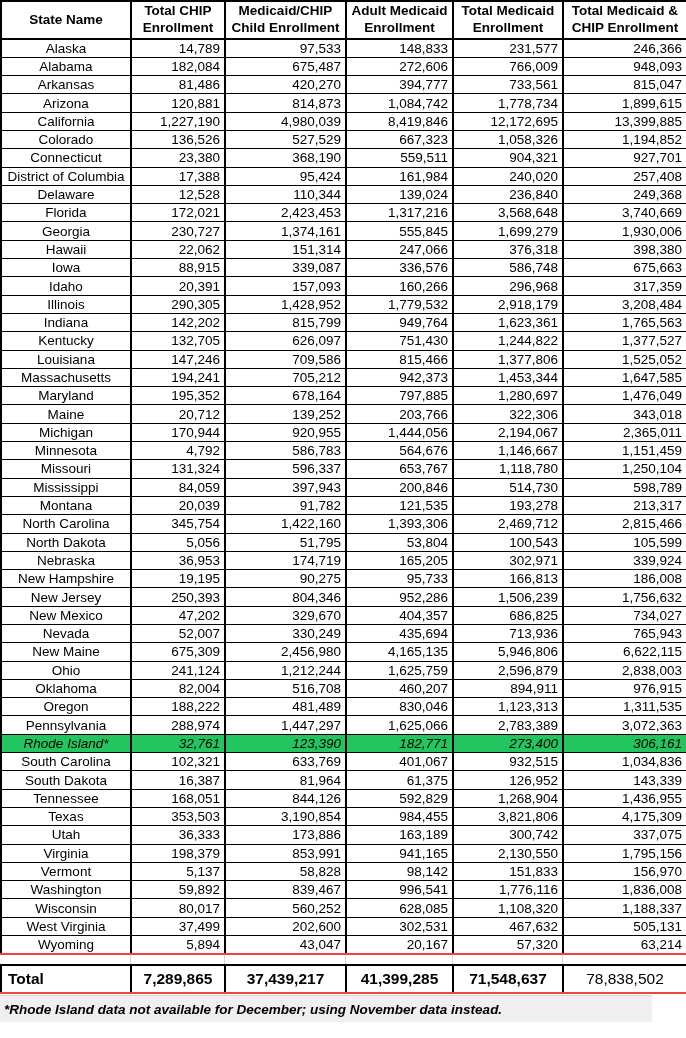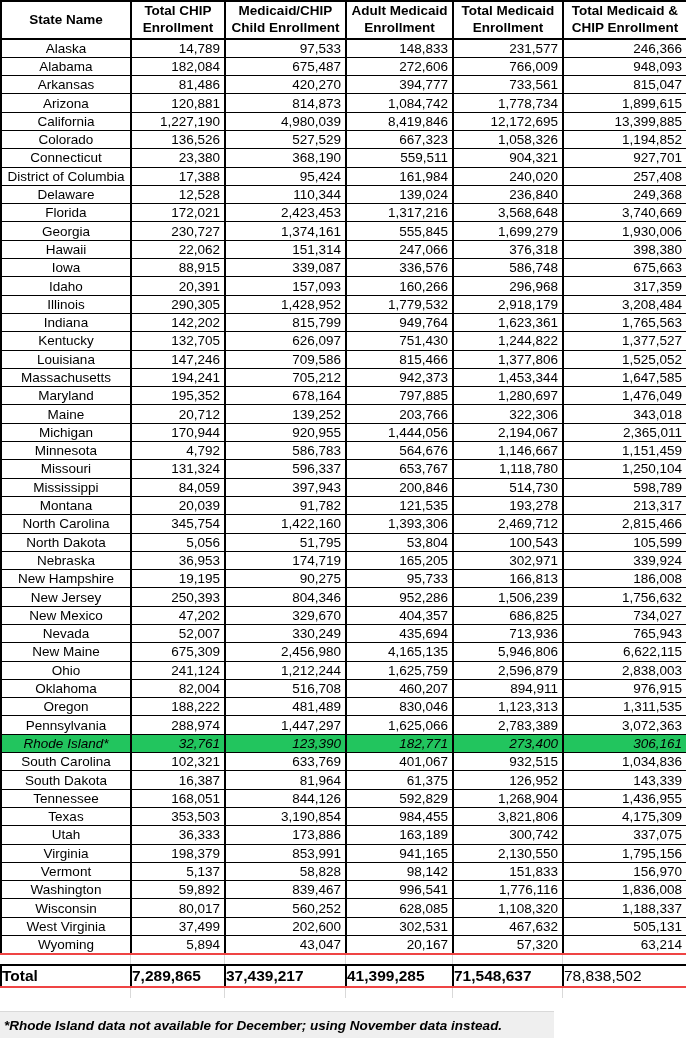"Total" .total-table td { height: 22px -> 28px; padding: 0 0 -> 0 6px }
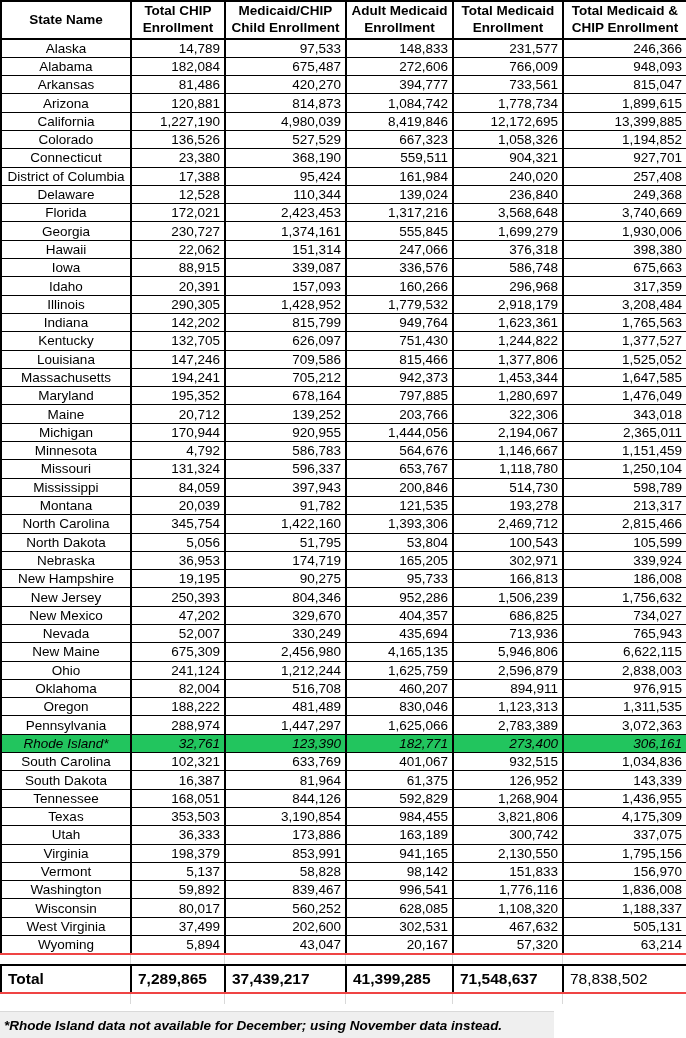"7,289,865" .total-table td:not(:first-child) { text-align: left -> center }
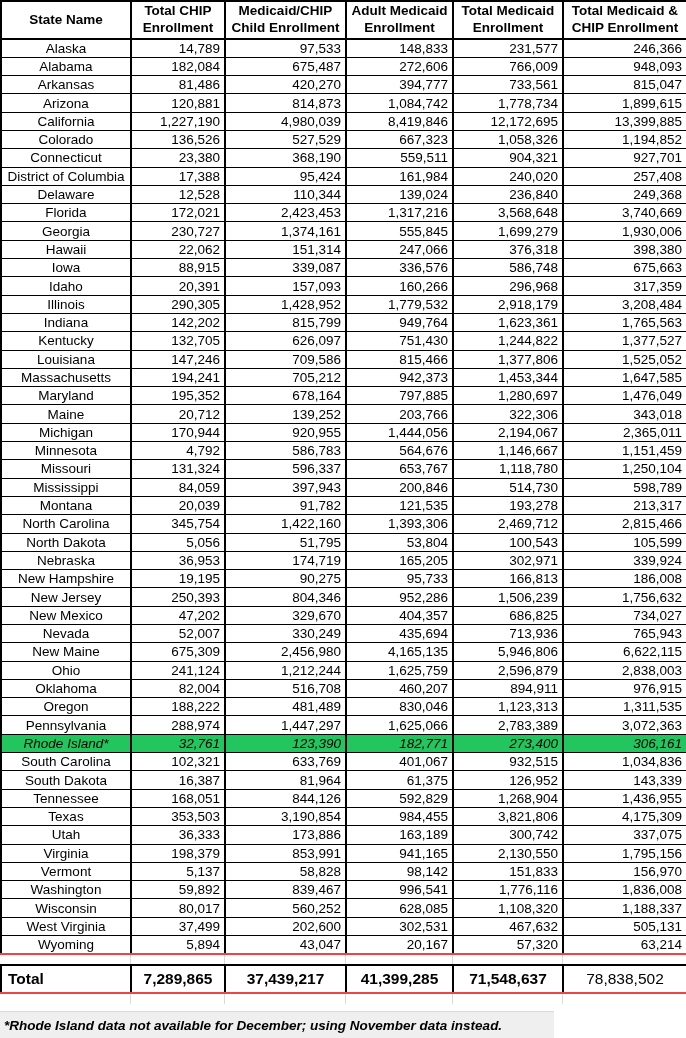"*Rhode Island data not available" .footnote { bottom: 0 -> 16px; width: 554px -> 652px }
